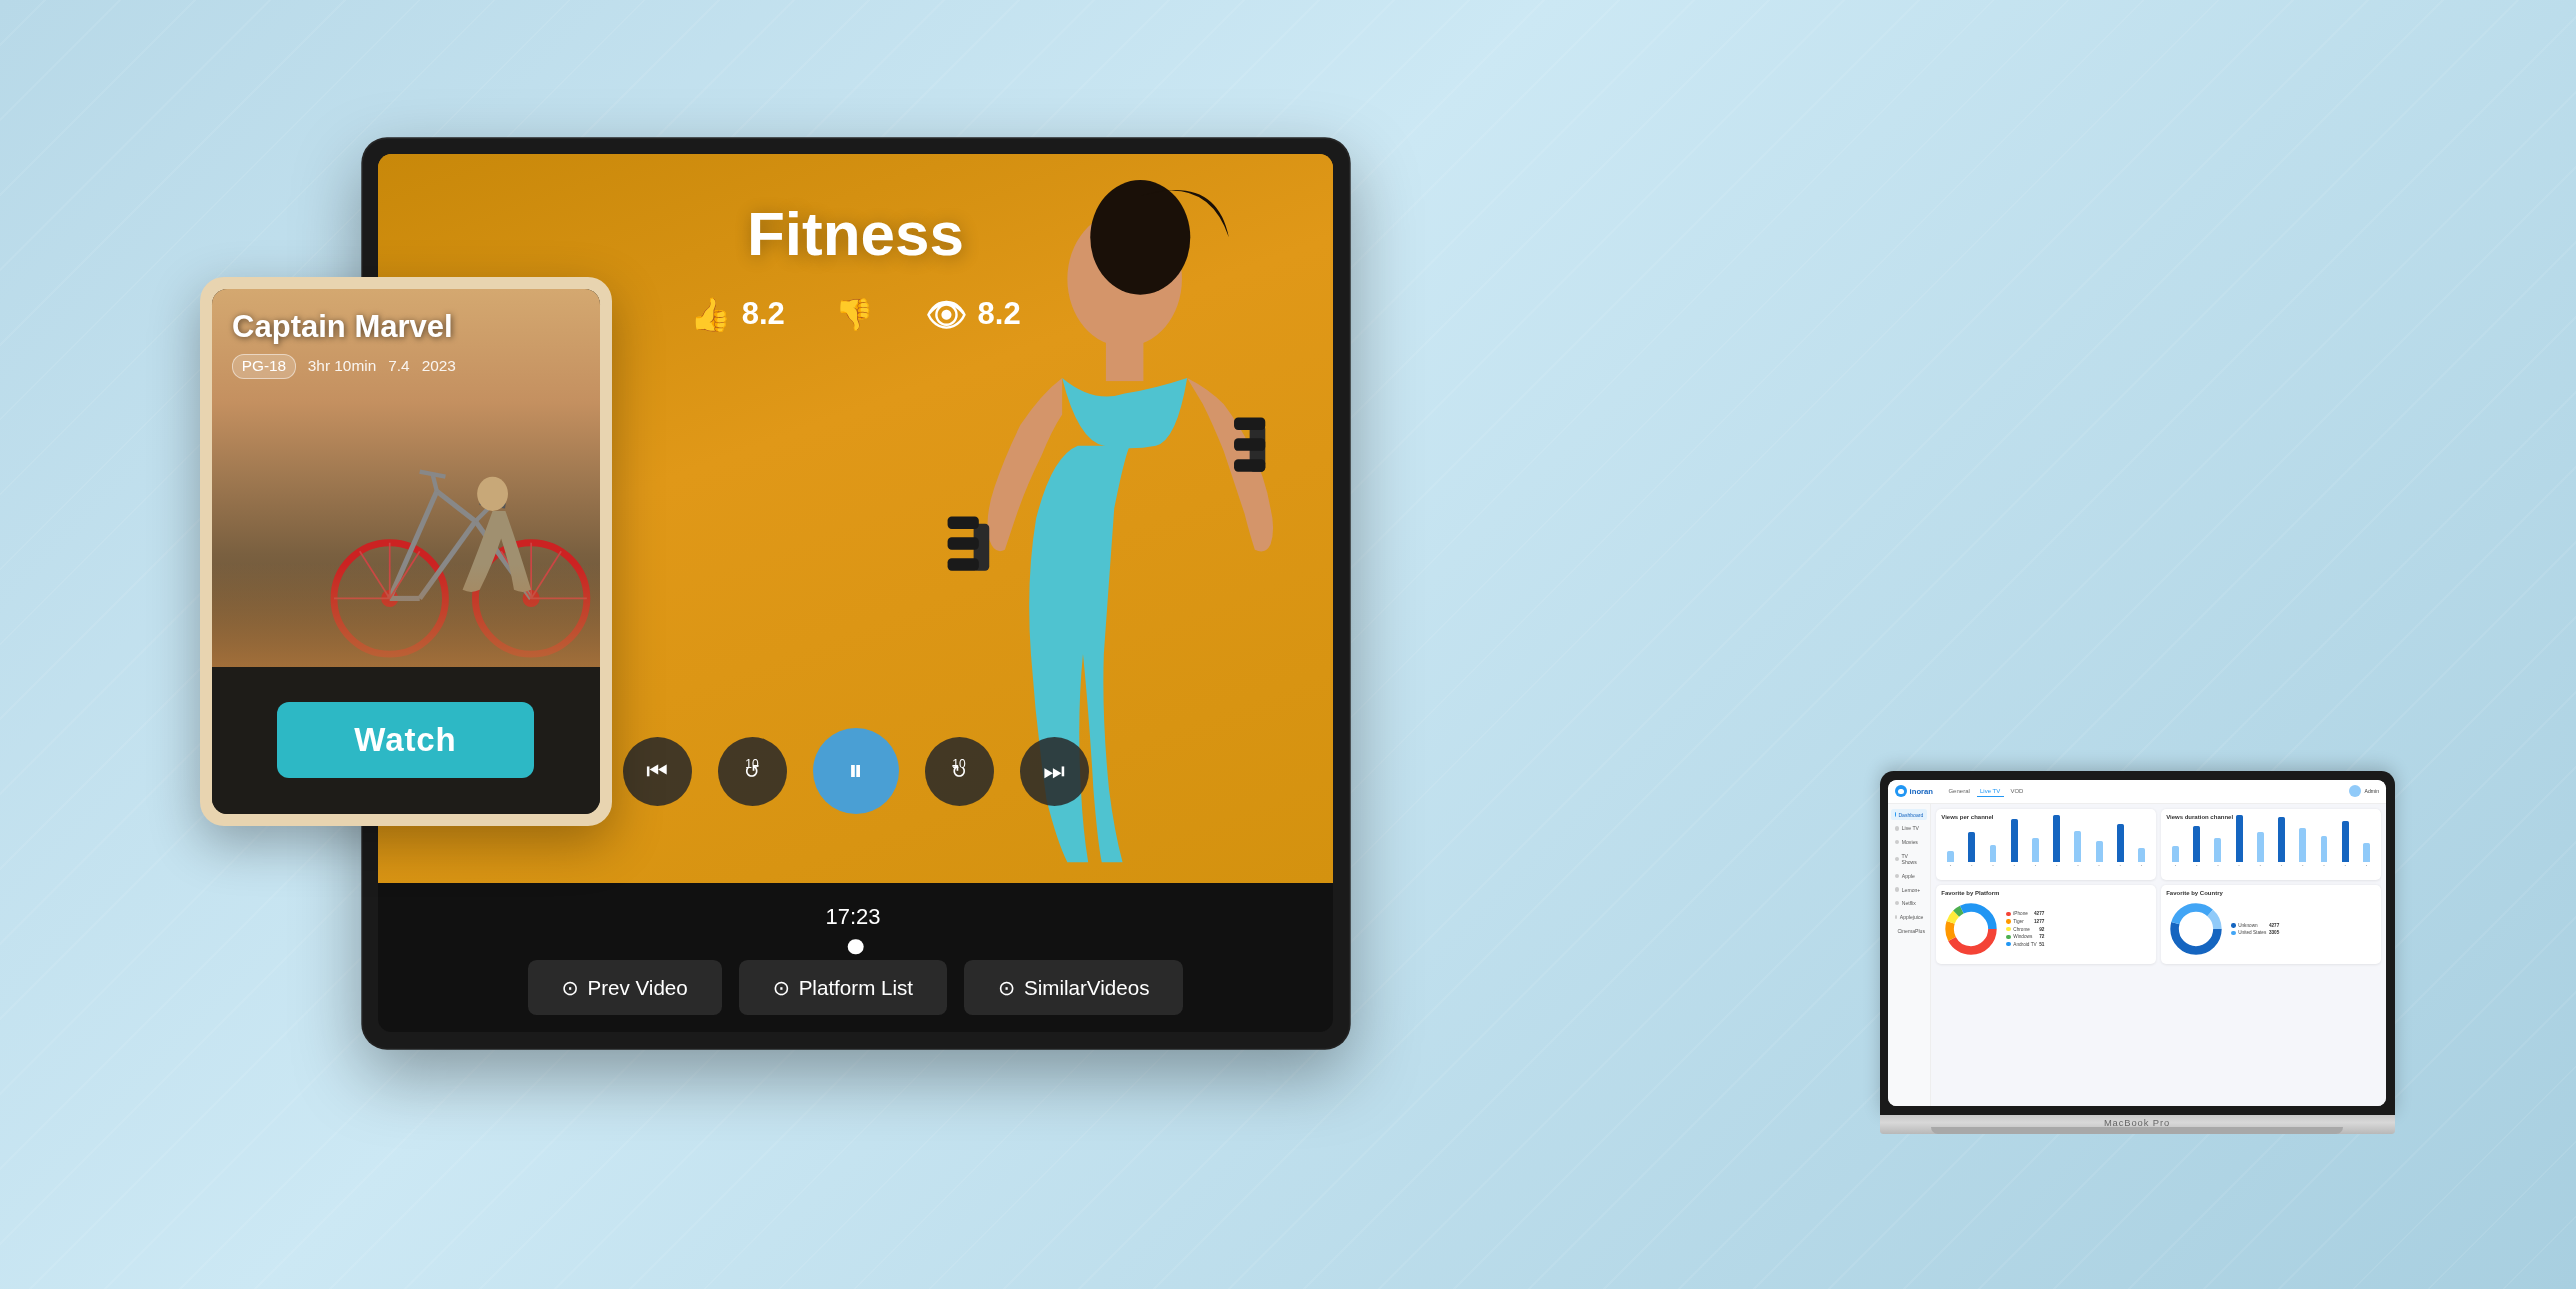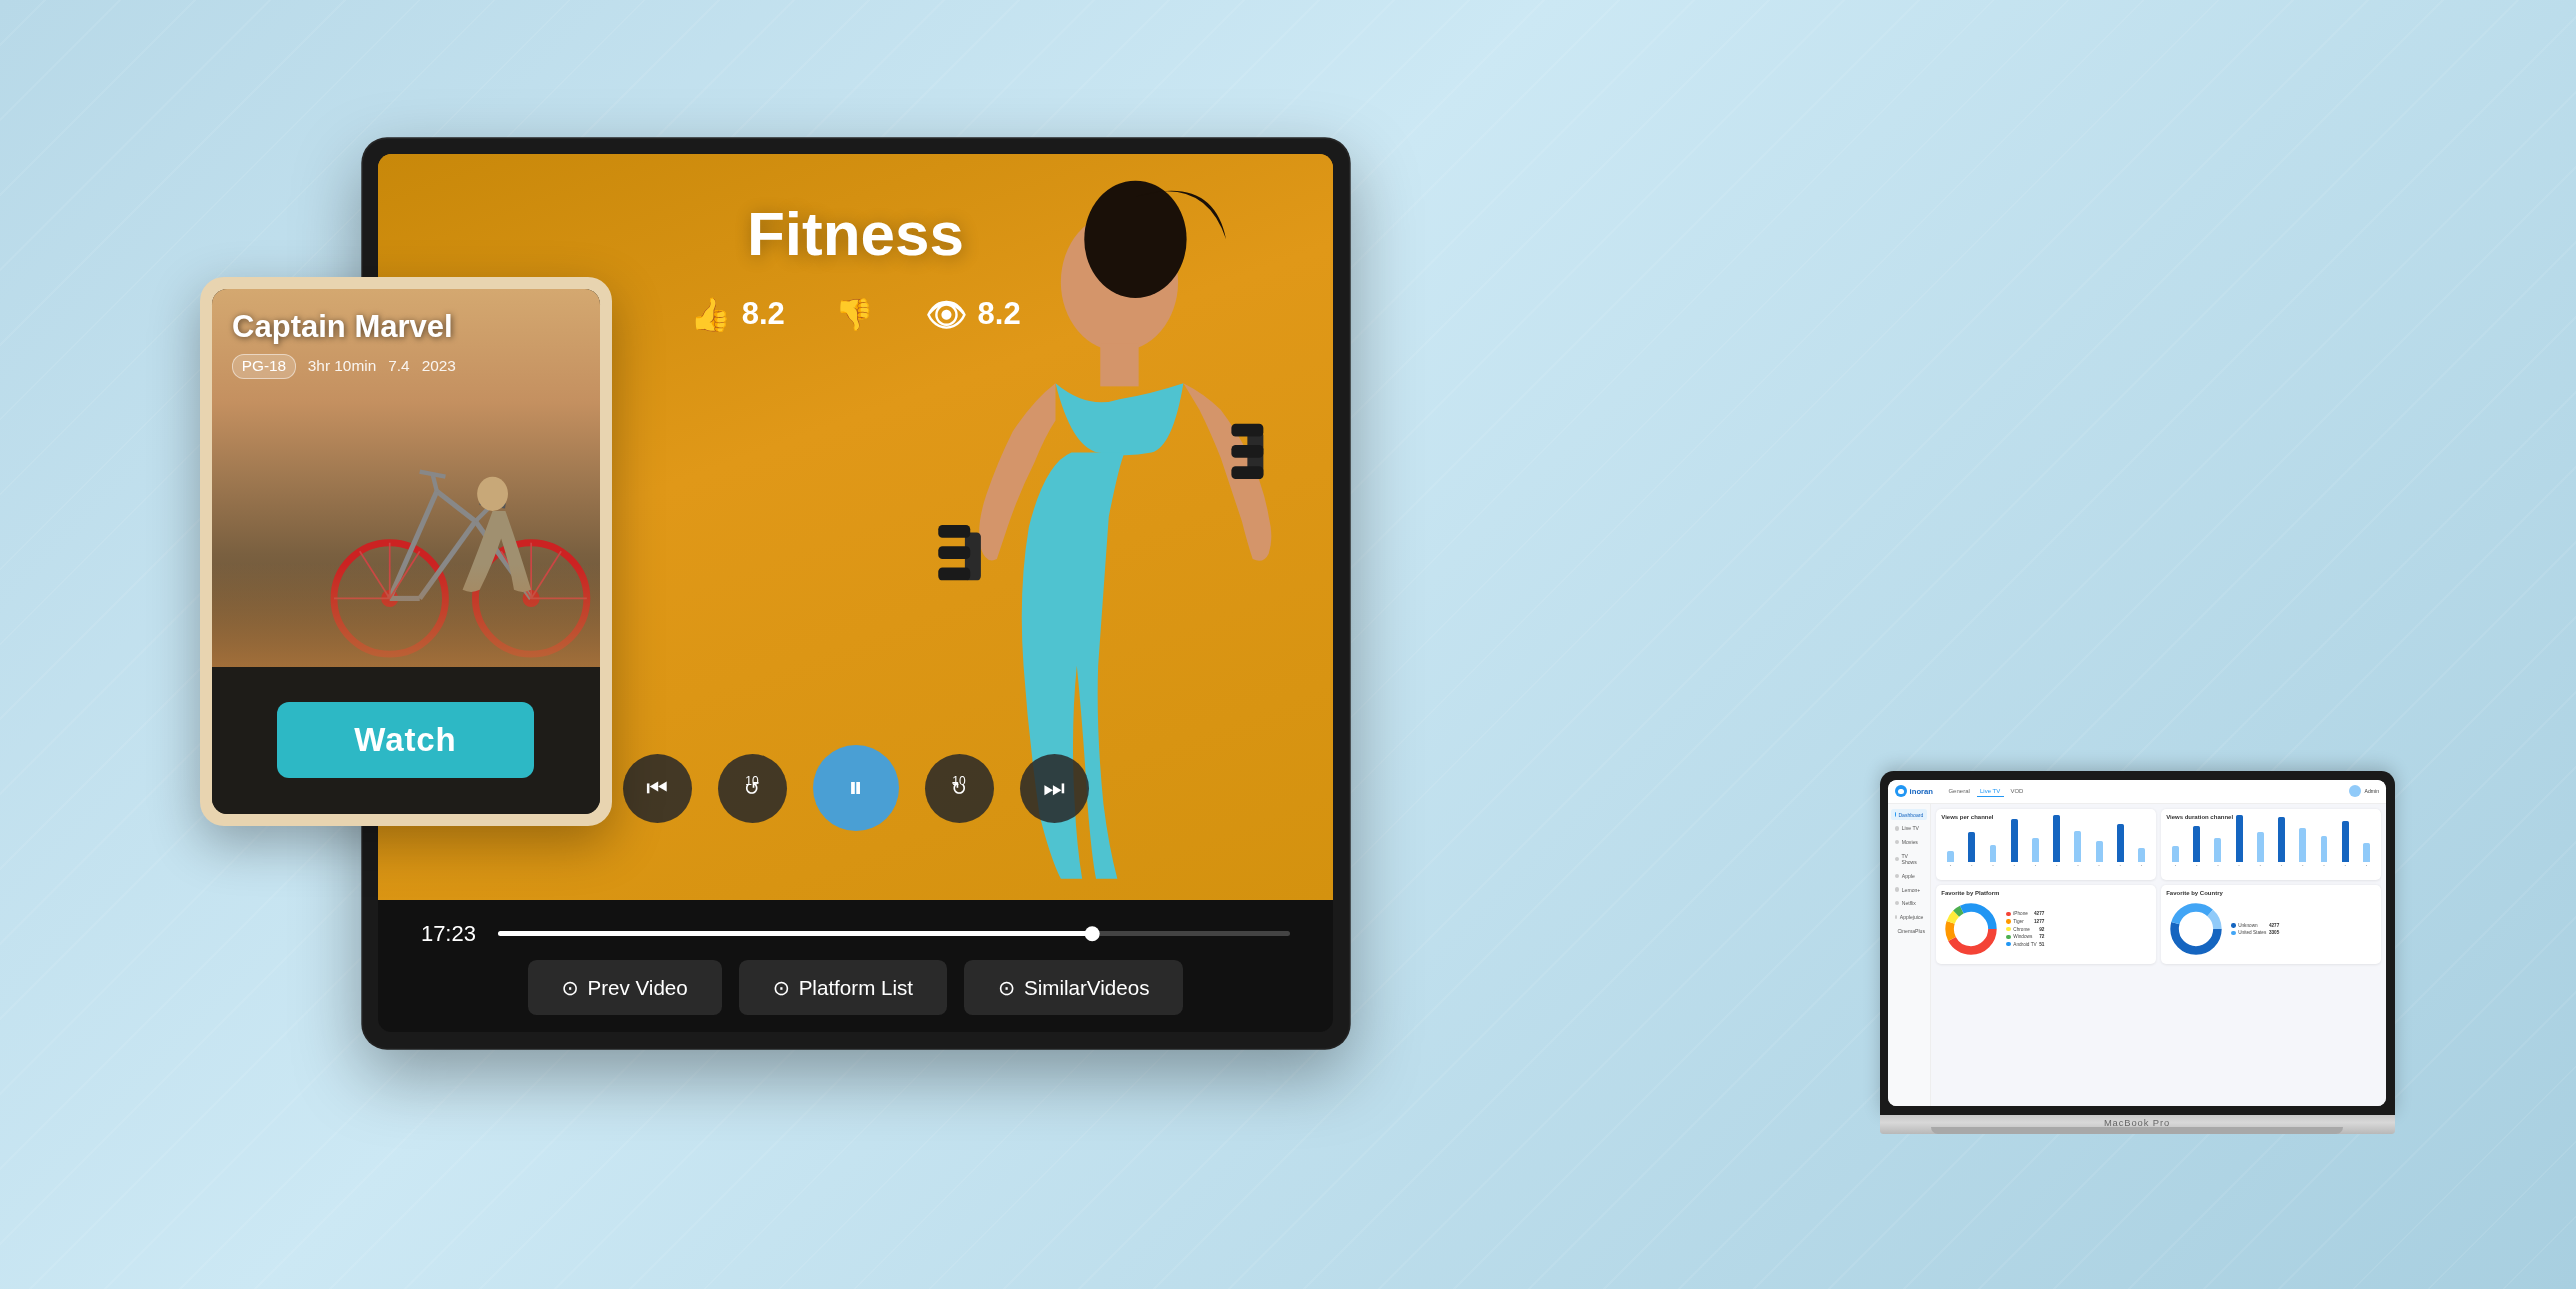"17:23" .progress-row { flex-direction: none -> column }
